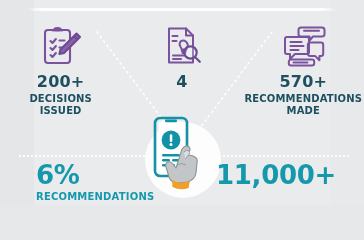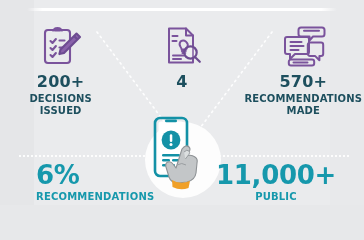"PUBLIC" div.big-label { html: <div>PUBLIC</div> -> none }
